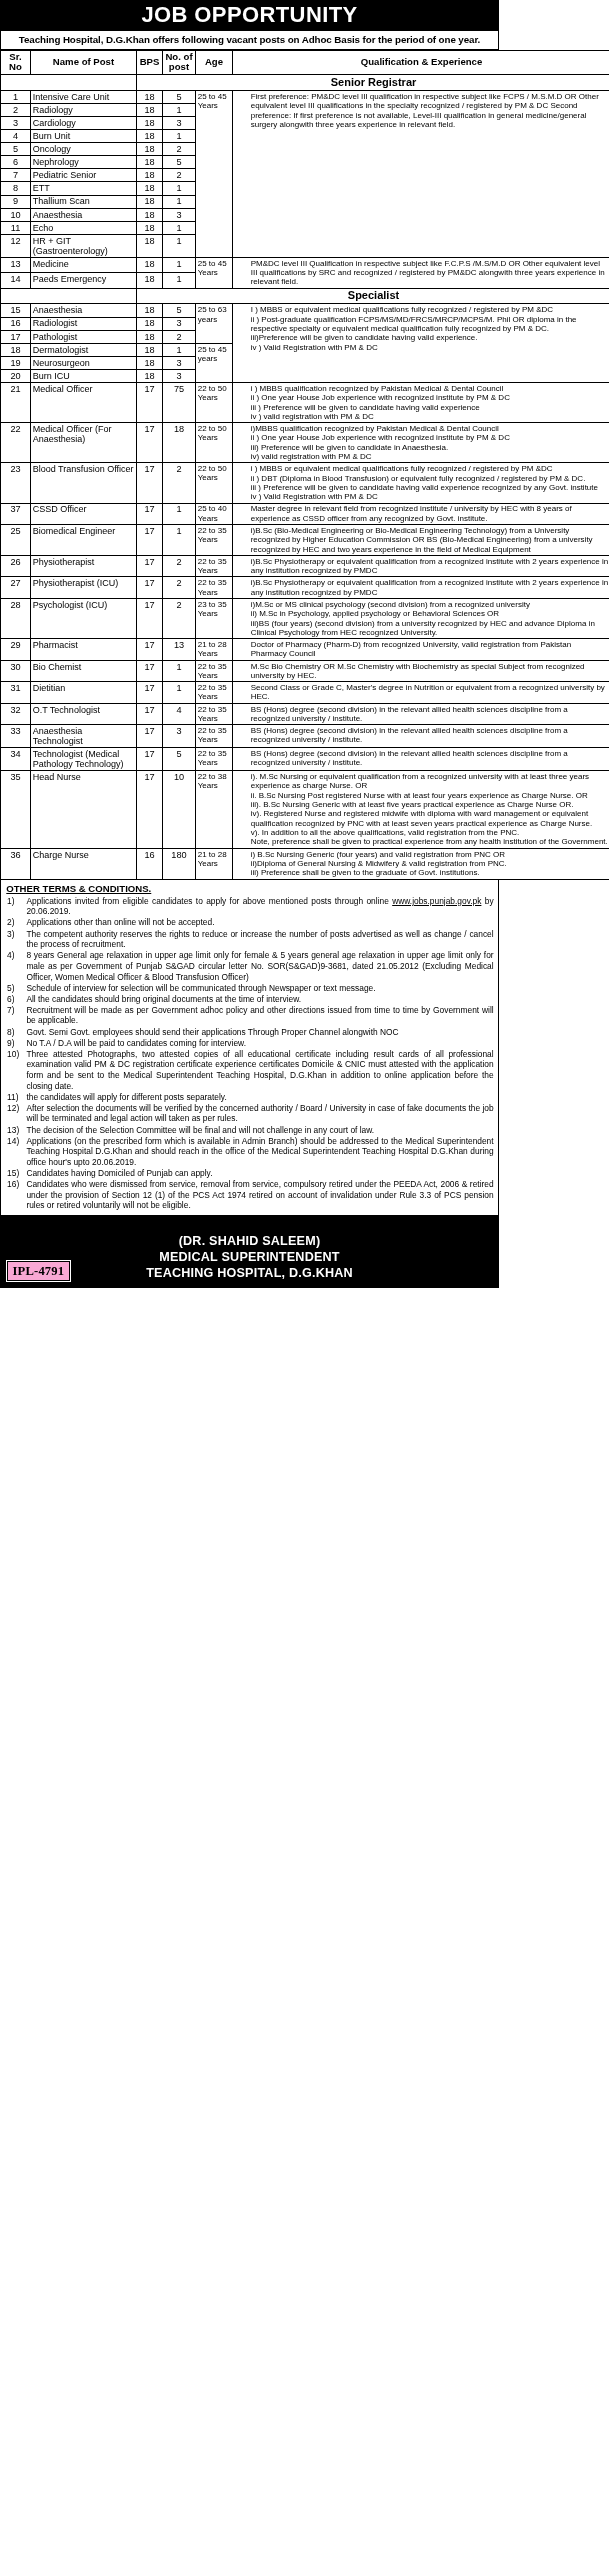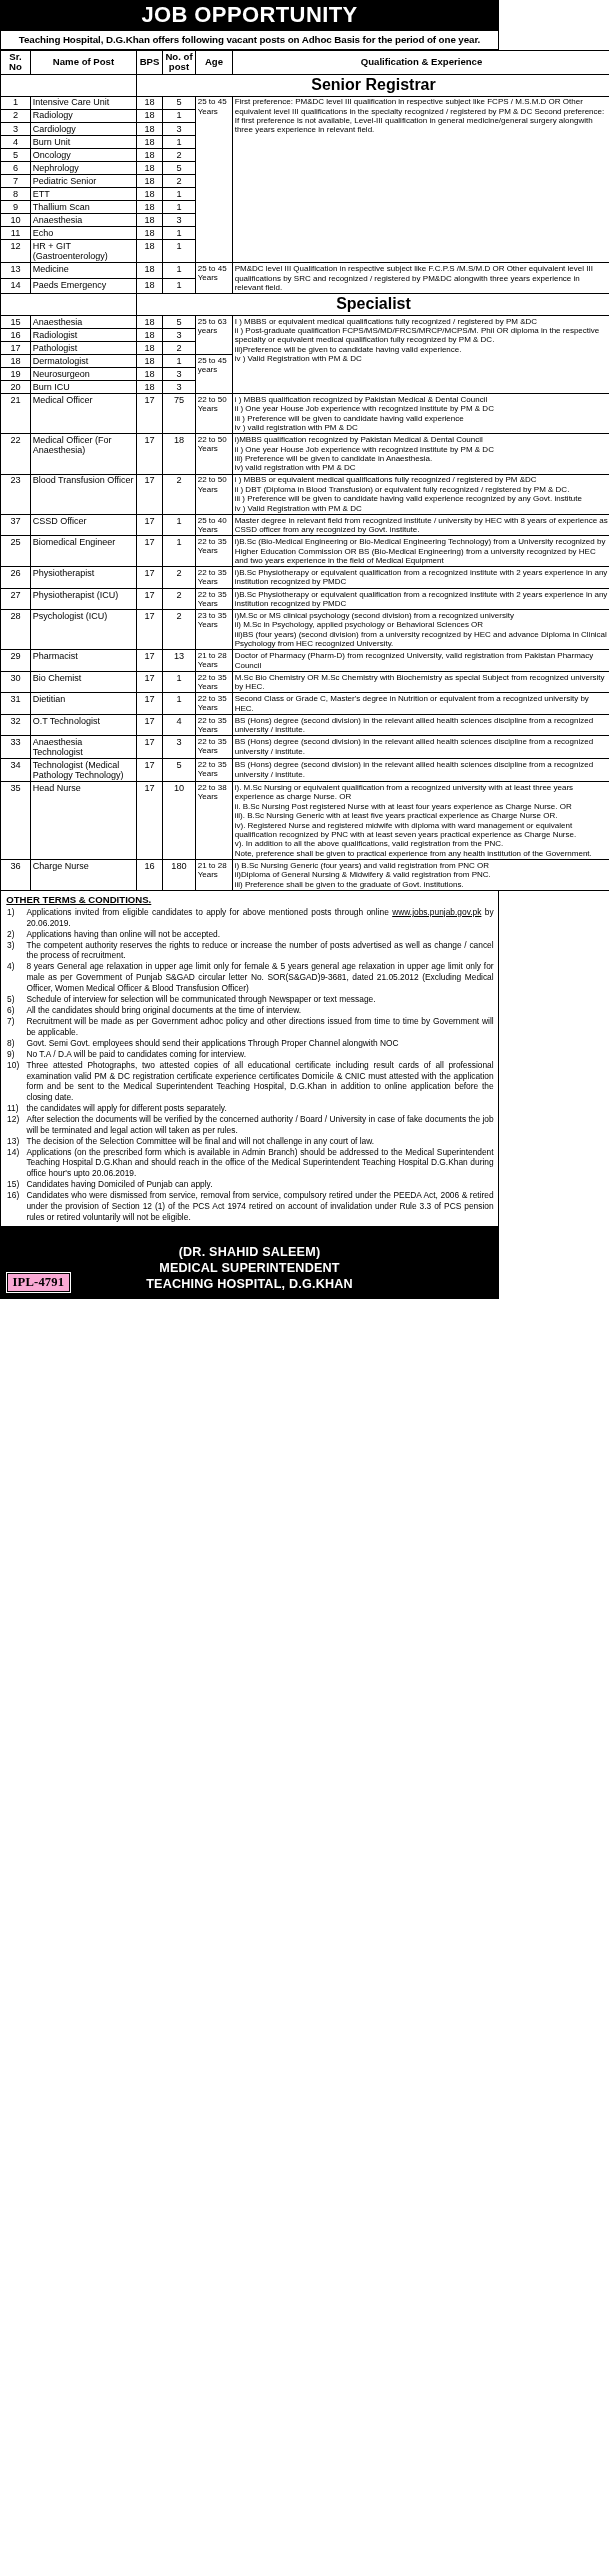"Senior Registrar" tr.section td { font-size: 16px -> 11px }
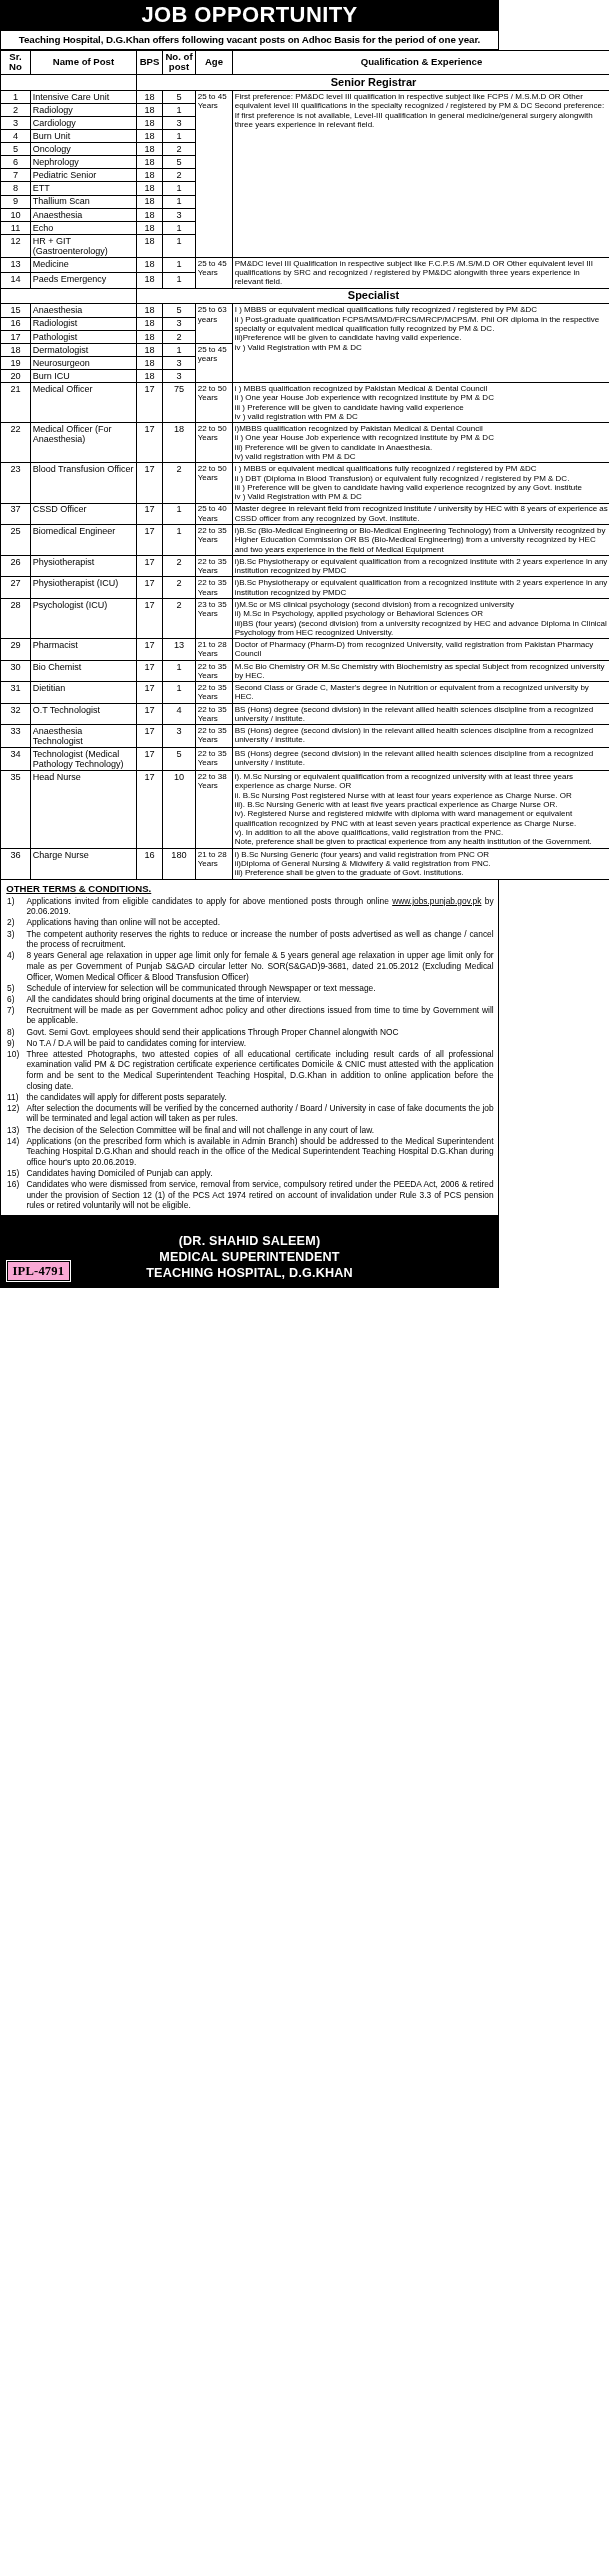"First preference: PM&DC level III" td.qual p { margin: 0 0 0 0 -> 0 0 0 16px }
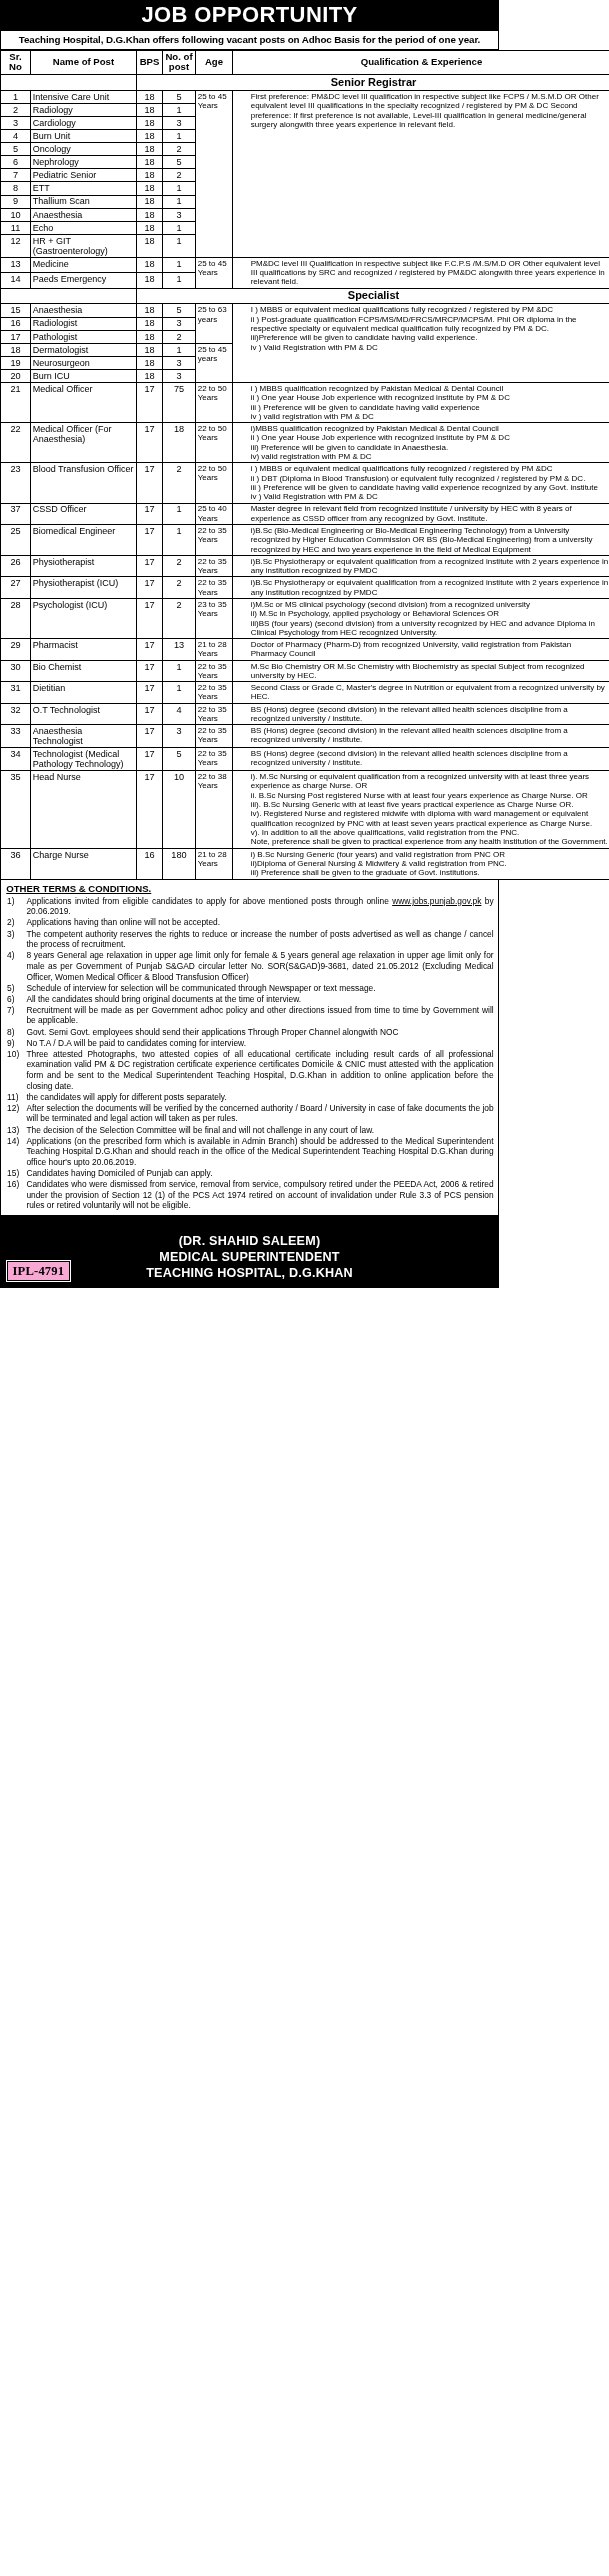"Applications having than online will" span { text: having -> other }
